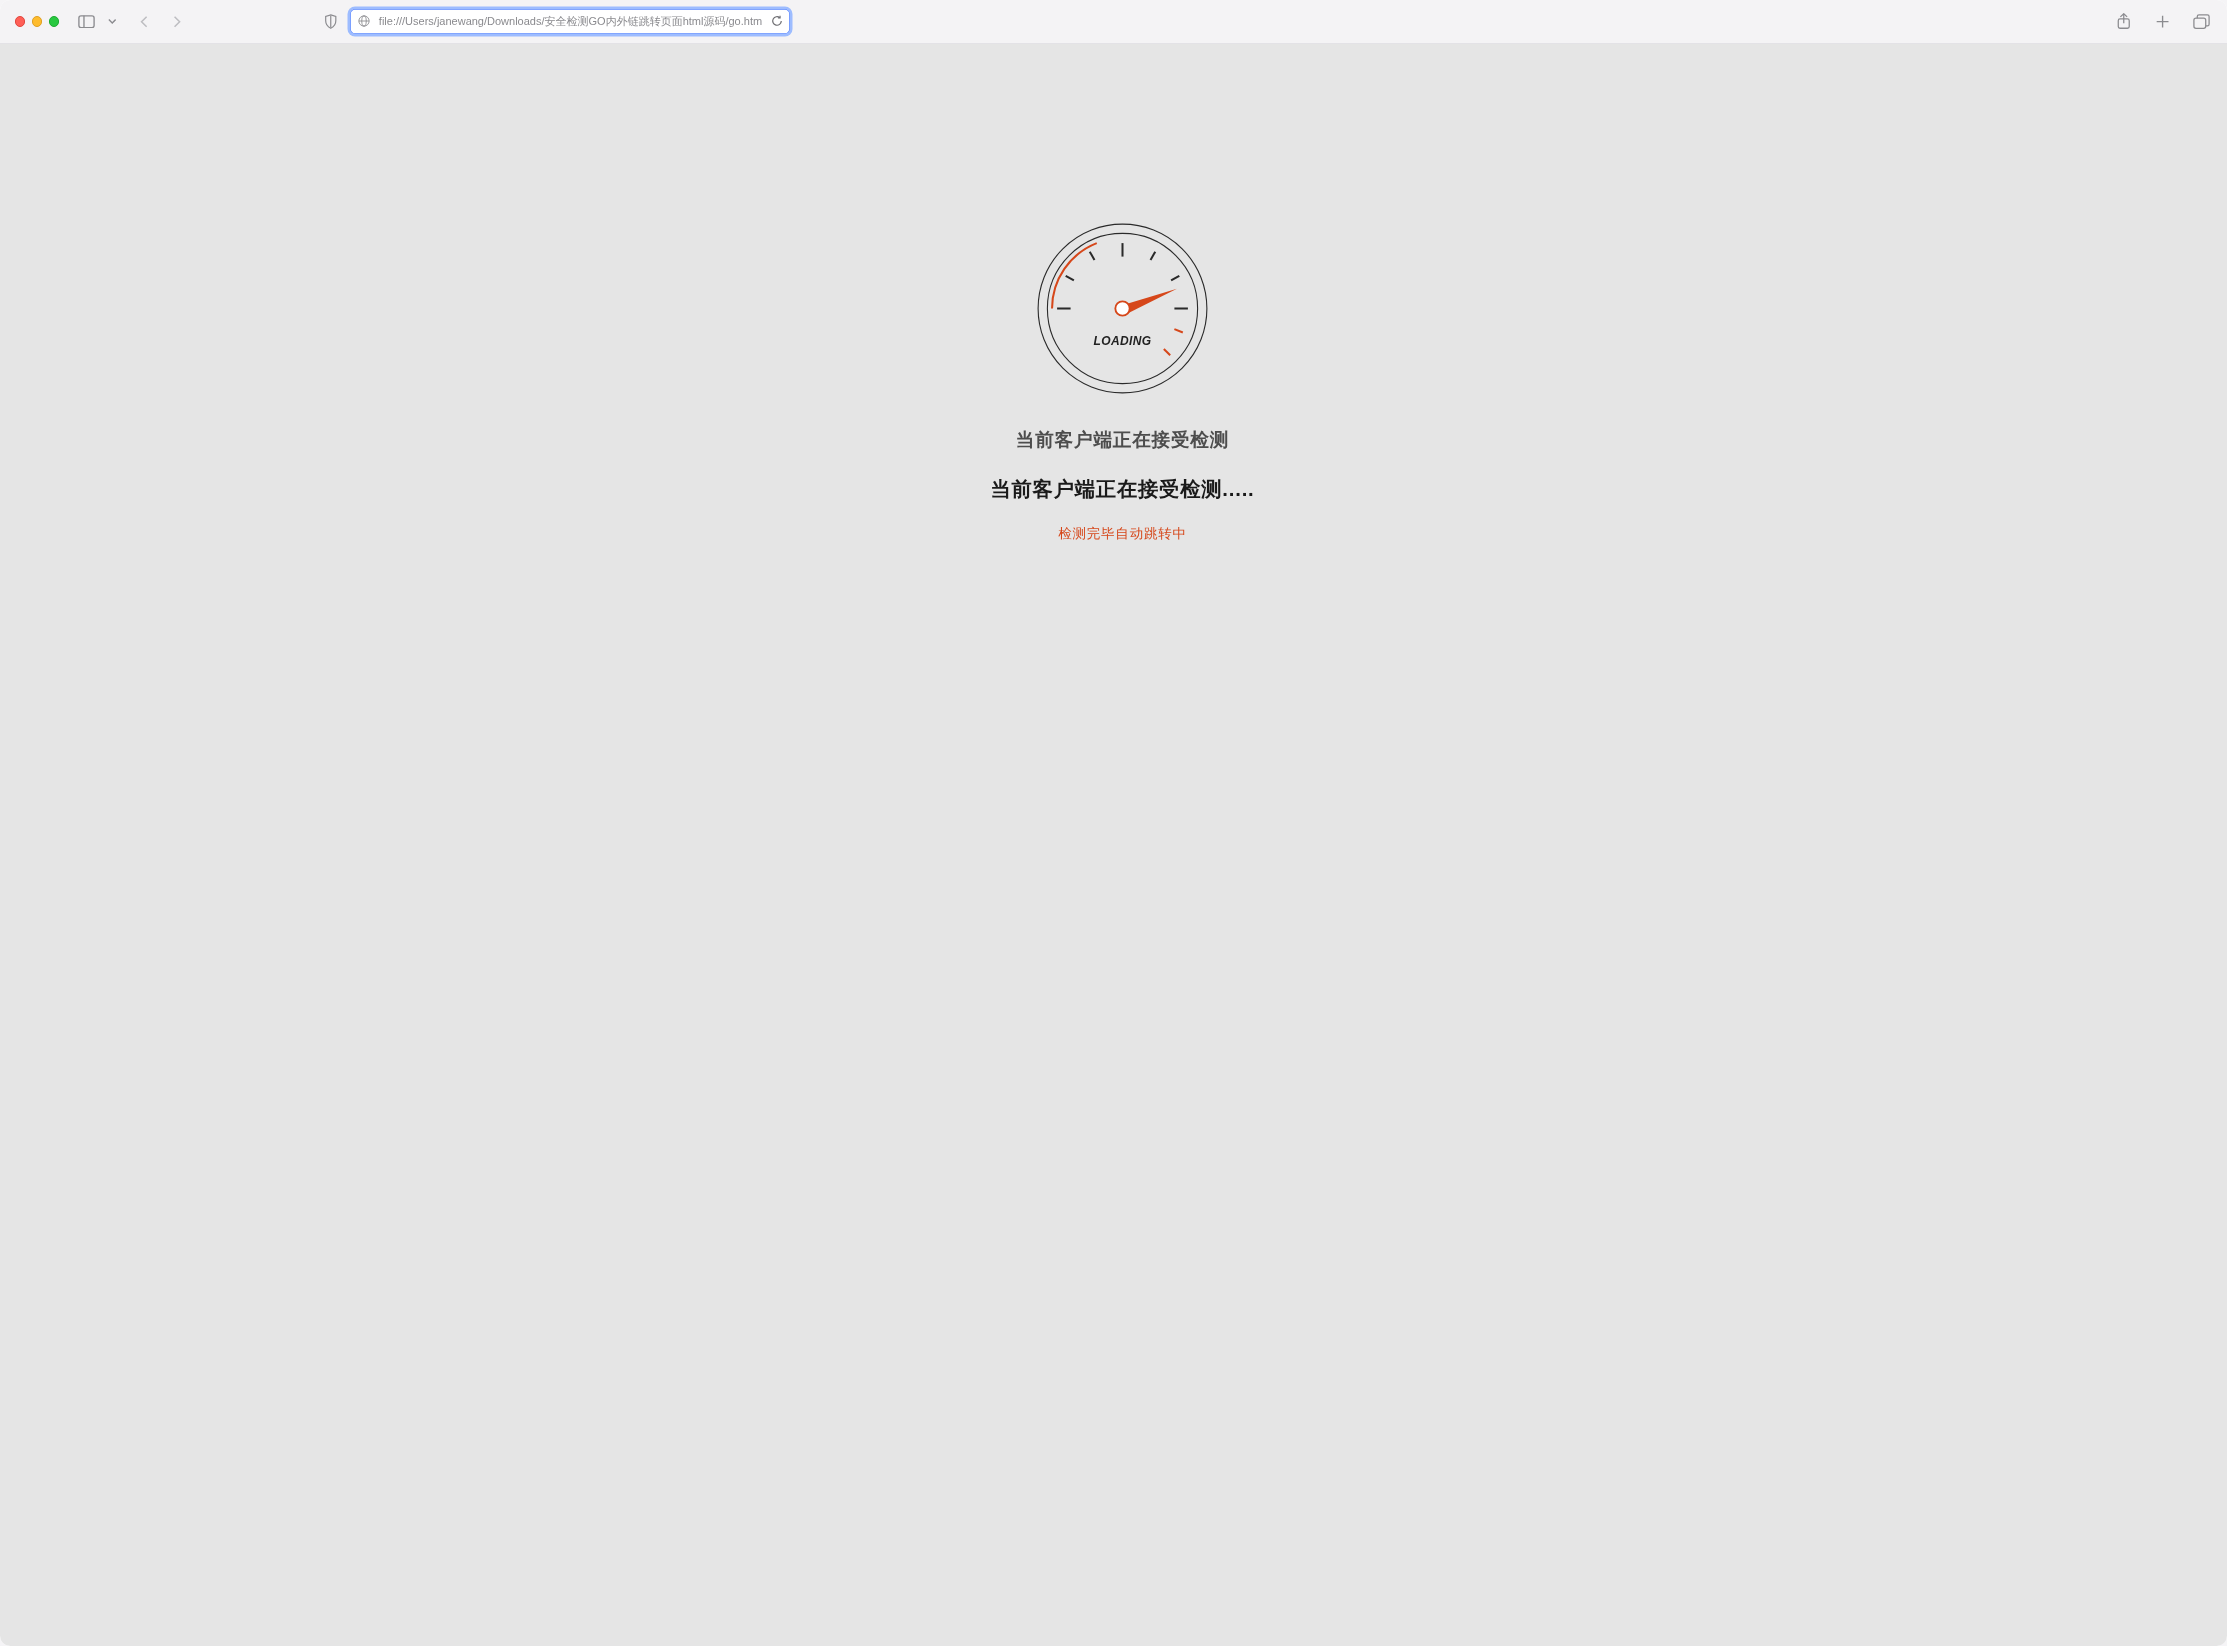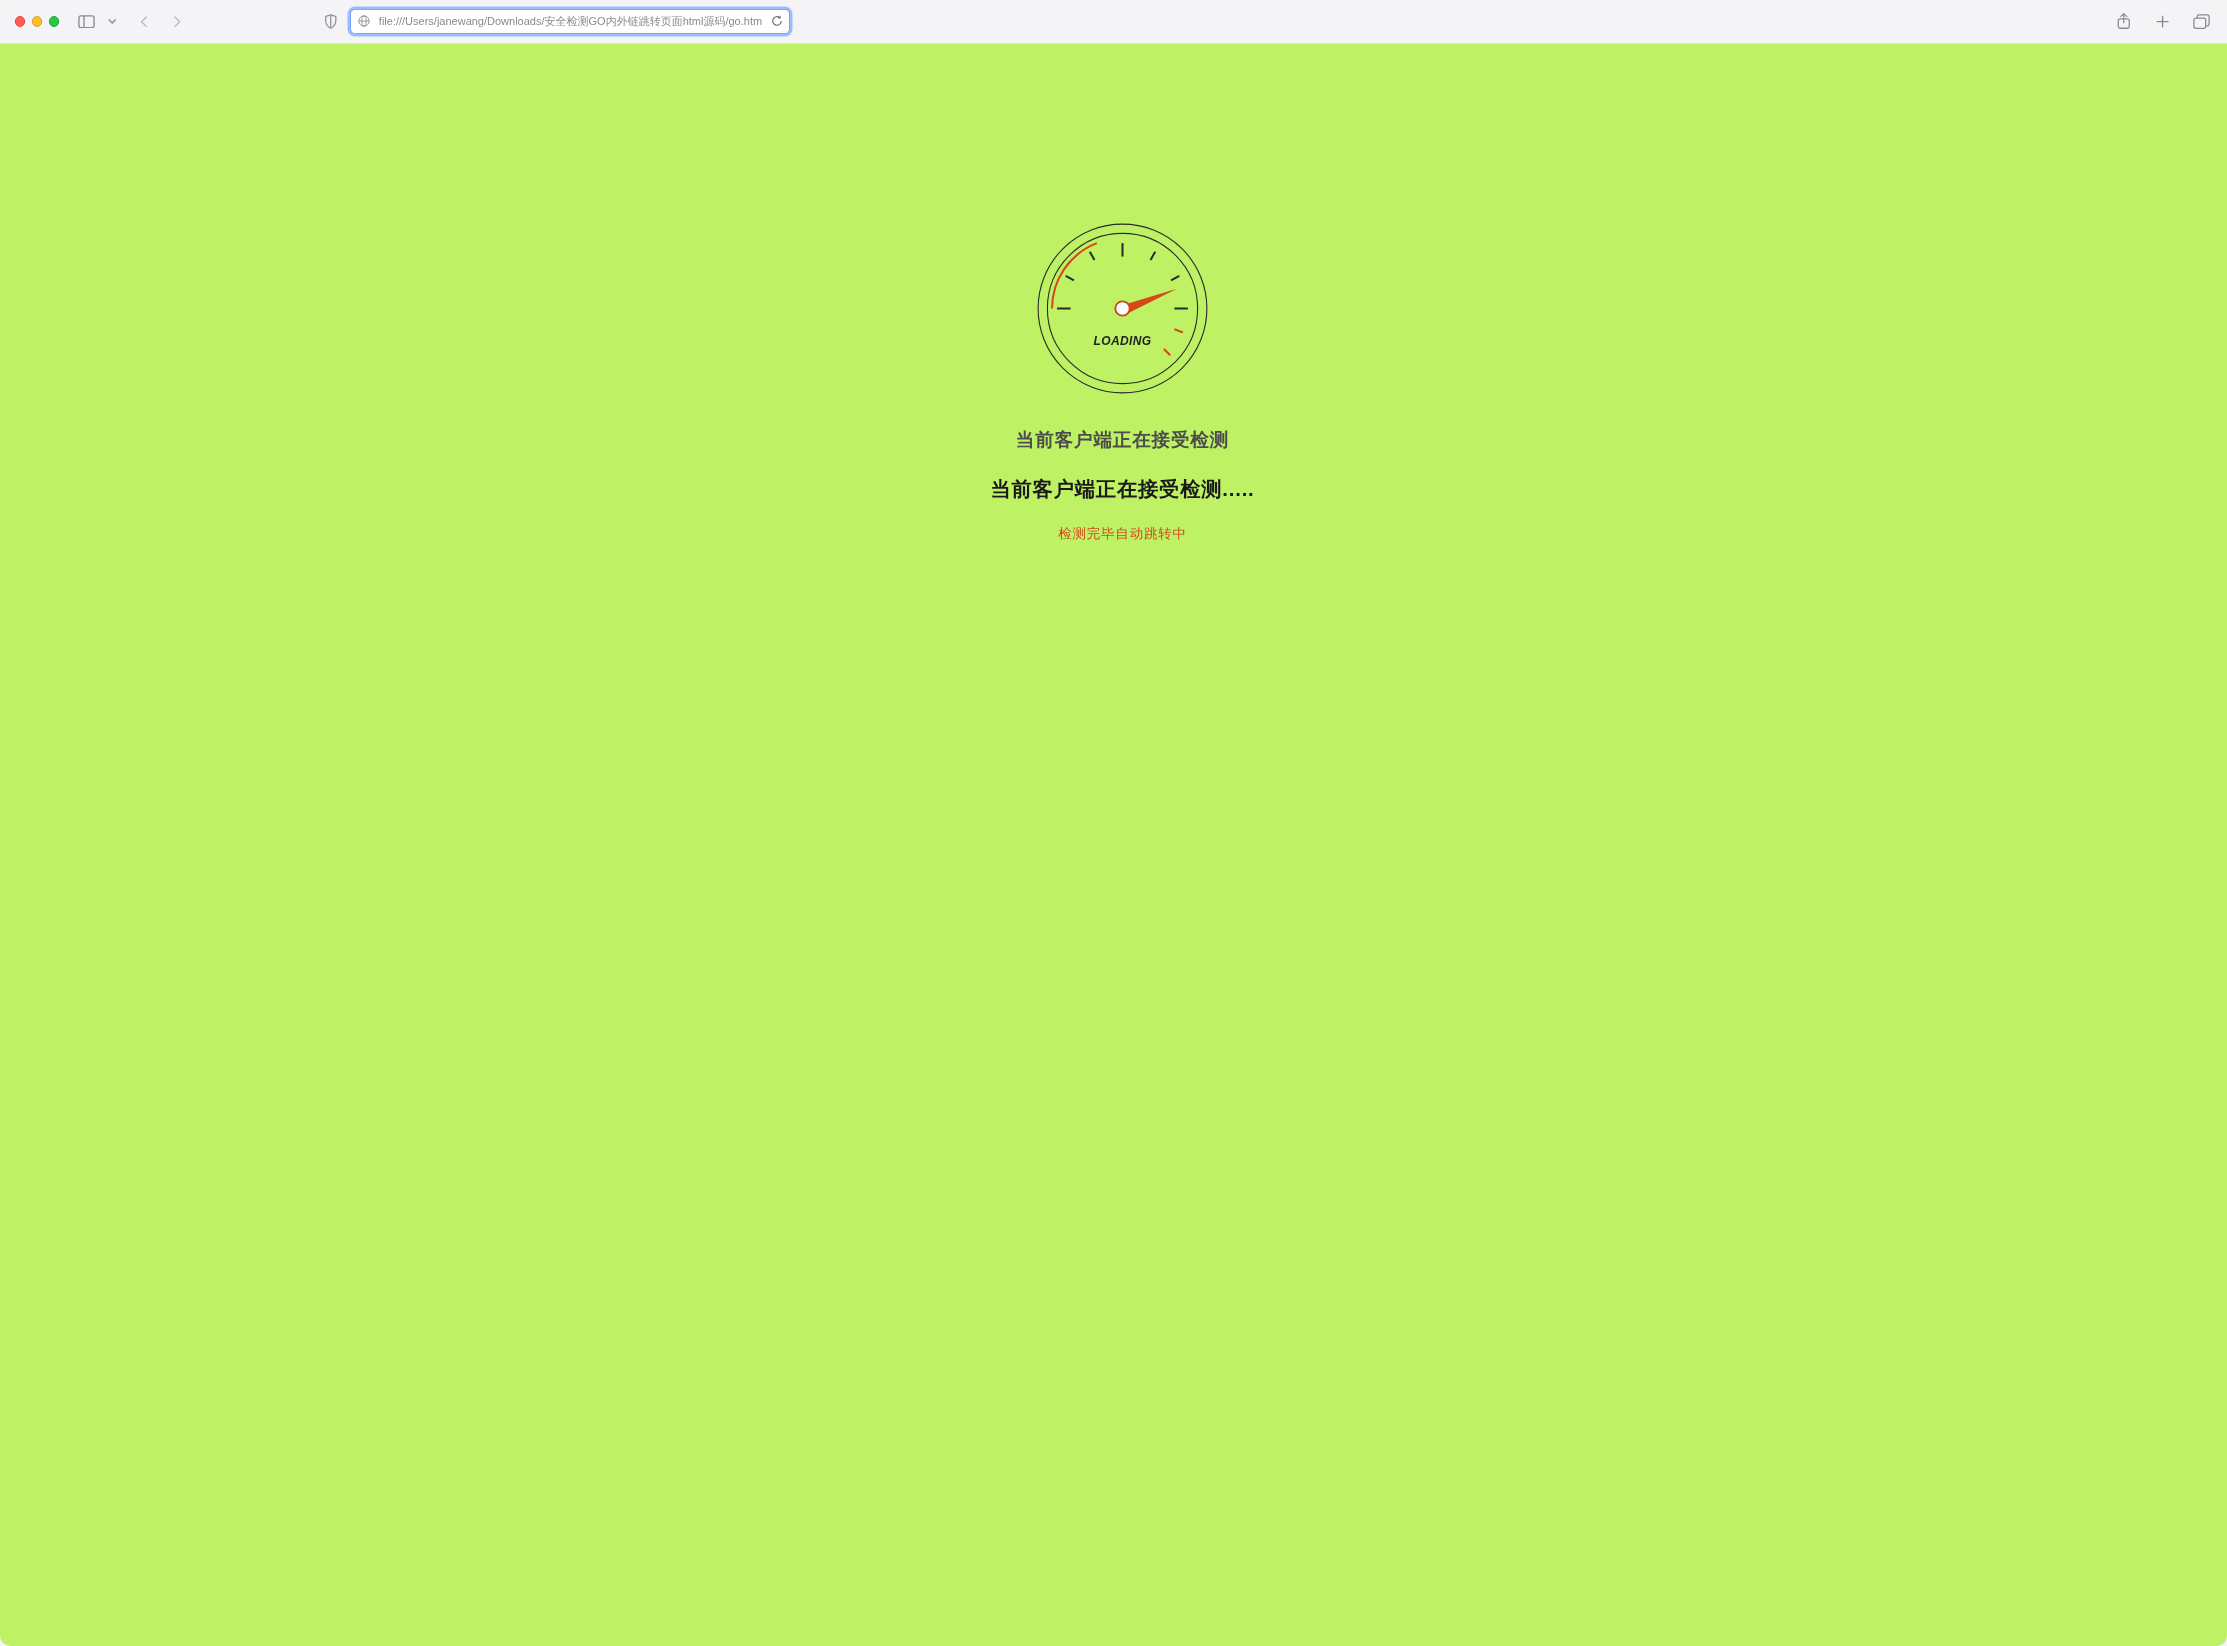"LOADING" .viewport { background: #bef264 -> #e5e5e5 }
